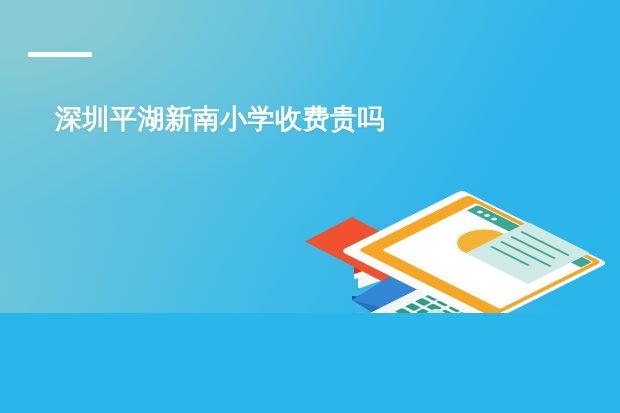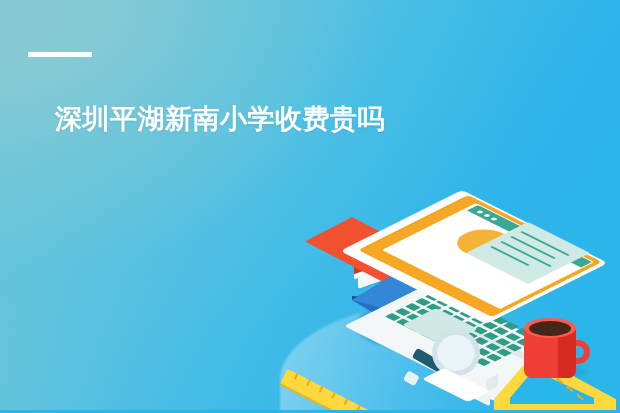"深圳平湖新南小学收费贵吗" #banner { height: 410px -> 313px }
